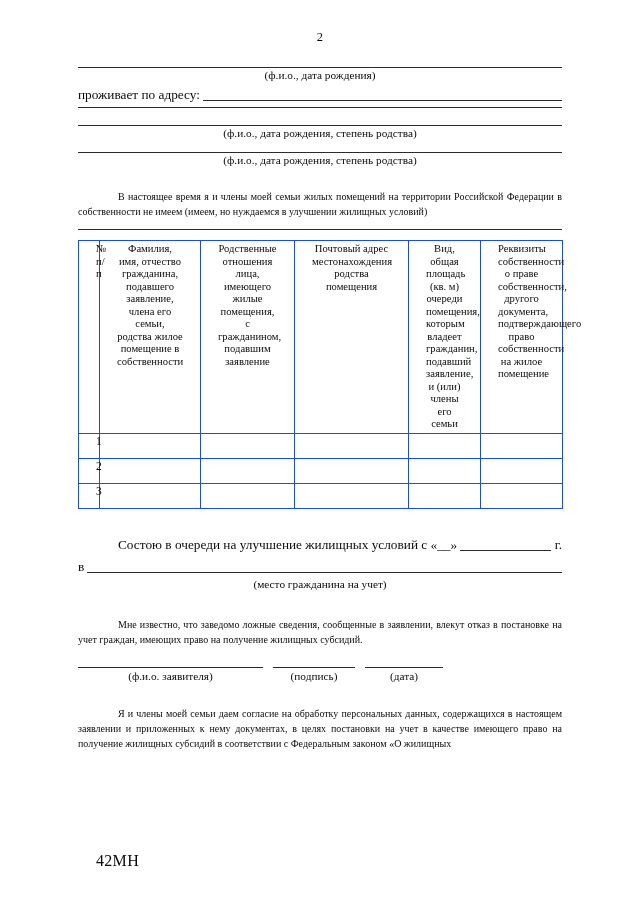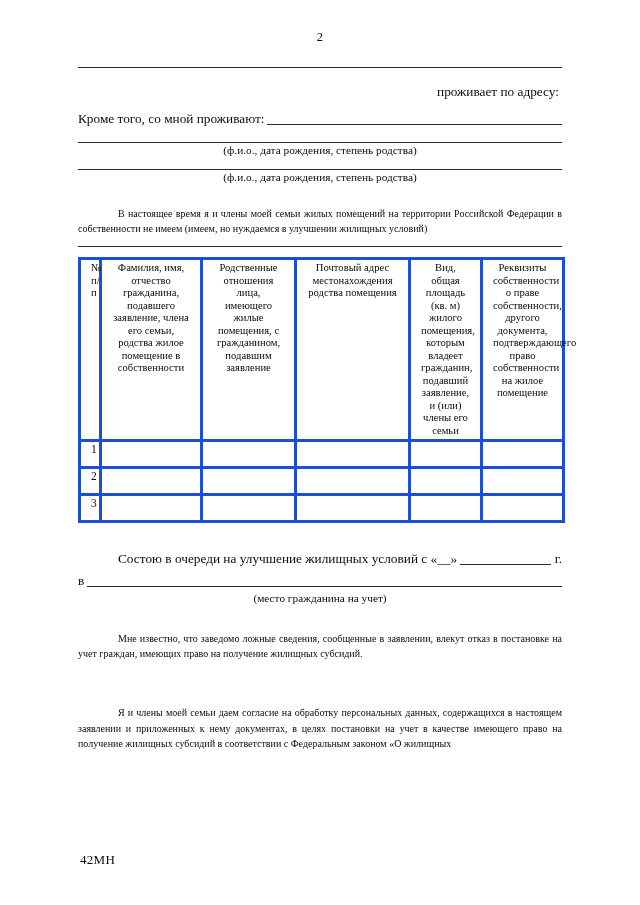"(ф.и.о., дата рождения)" div.caption { html: none -> <div>(ф.и.о., дата рождения)</div> }
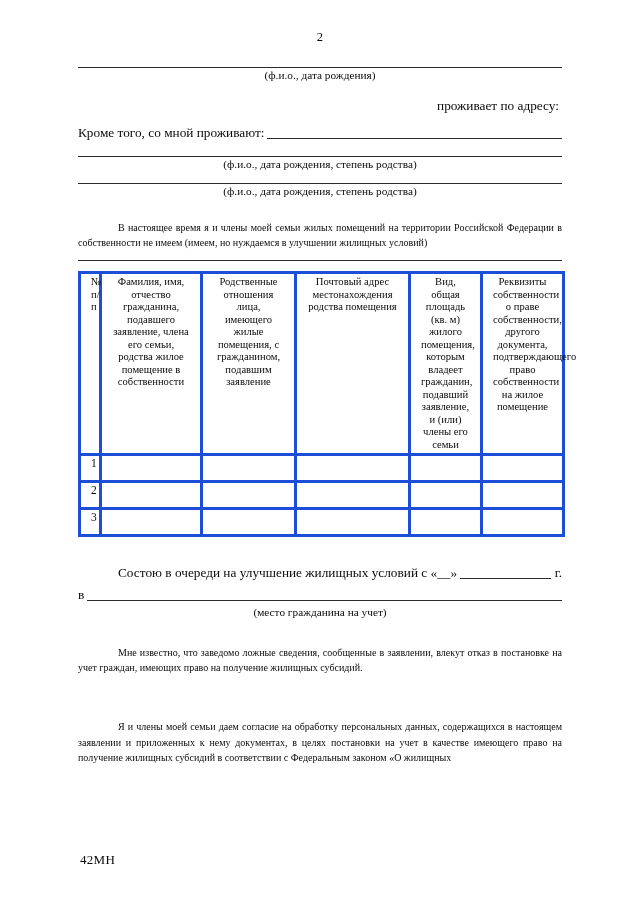"проживает по адресу:" div.fill-row { flex-direction: column -> none; margin-top: 14px -> 3px }
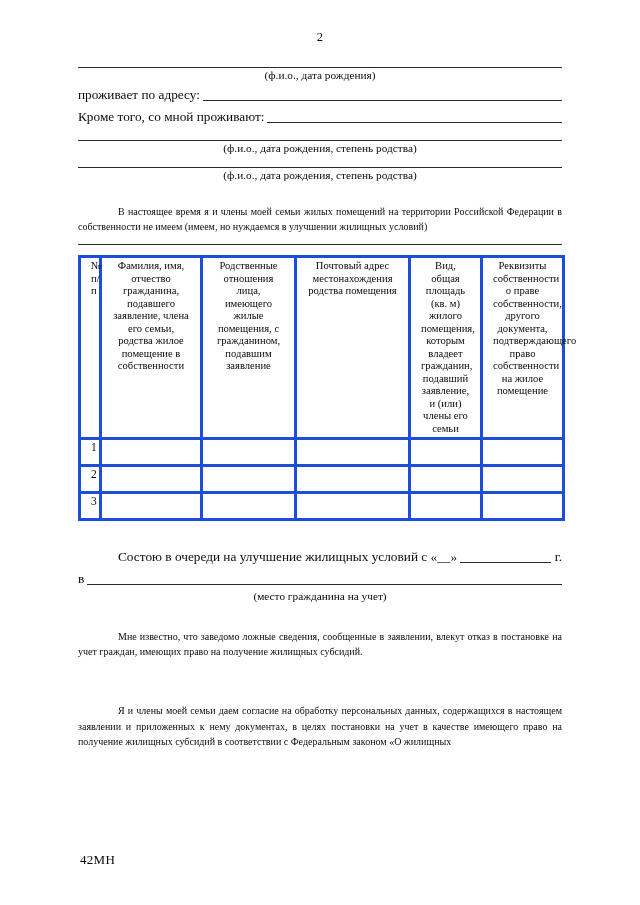"Кроме того, со мной проживают:" span.lbl { html: <span>Кроме того, со мной проживают:</span> -> none }
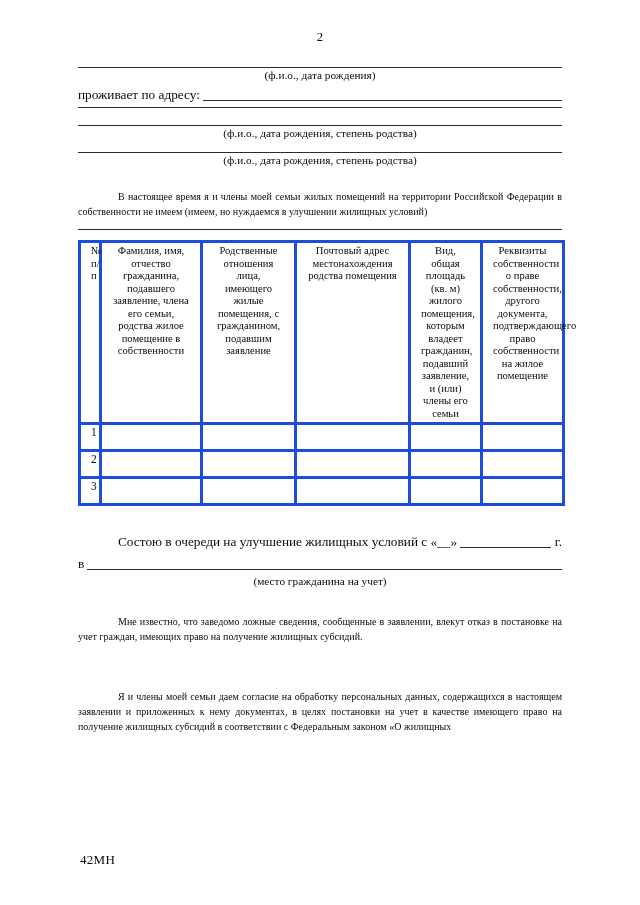"№ п/п" table.owned th, table.owned td { border: 3px solid #1d4ed8 -> 1px solid #1d4ed8; padding: 2px 10px -> 2px 17px }
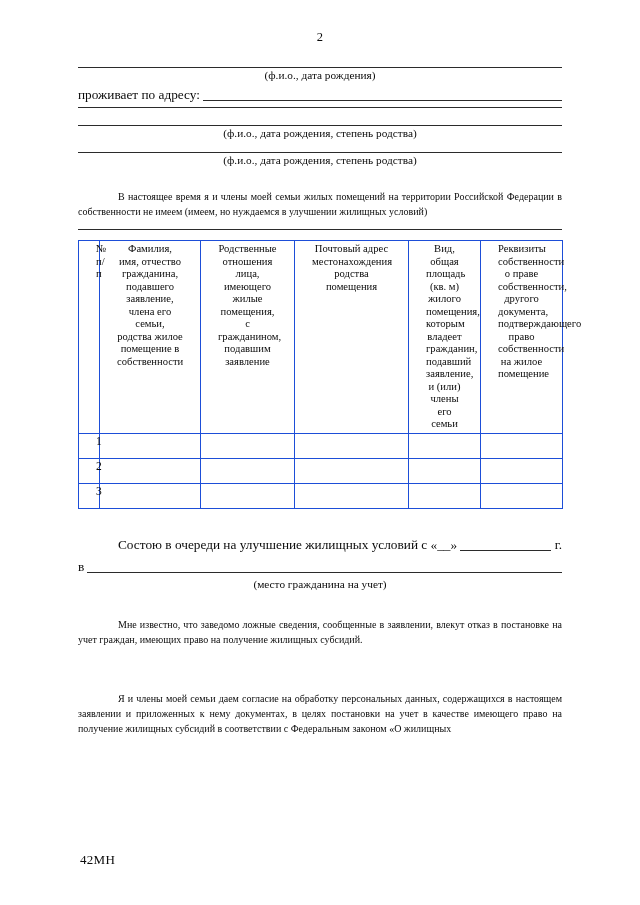"Вид, общая площадь (кв. м)" th { text: жилого -> очереди }
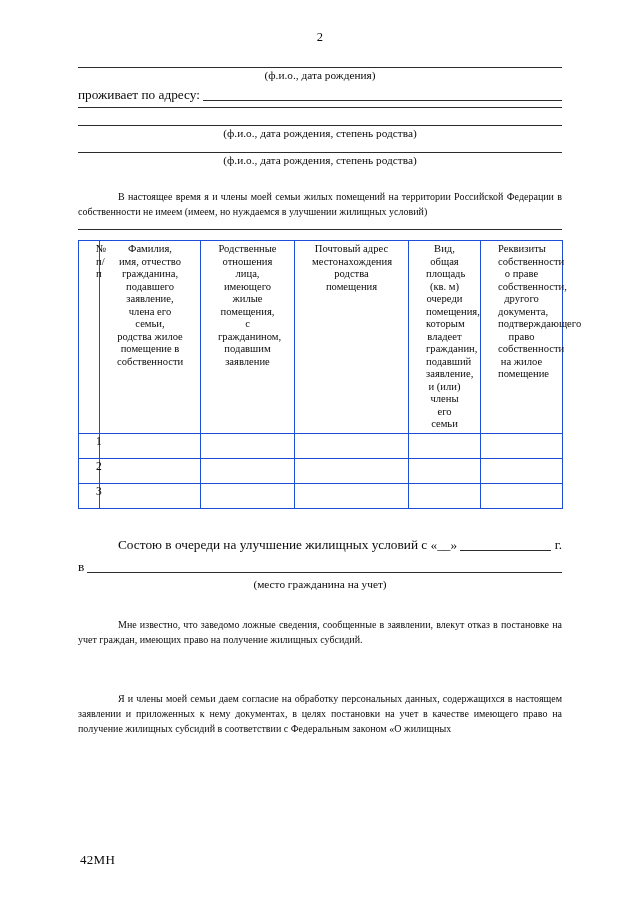"(ф.и.о. заявителя)" div.sig-strip { html: none -> <div> <div> <div></div> <div>(ф.и.о. заявителя)</div> </div> <div> <div></div> <div>(подпись)</div> </div> <div> <div></div> <div>(дата)</div> </div> </div> }
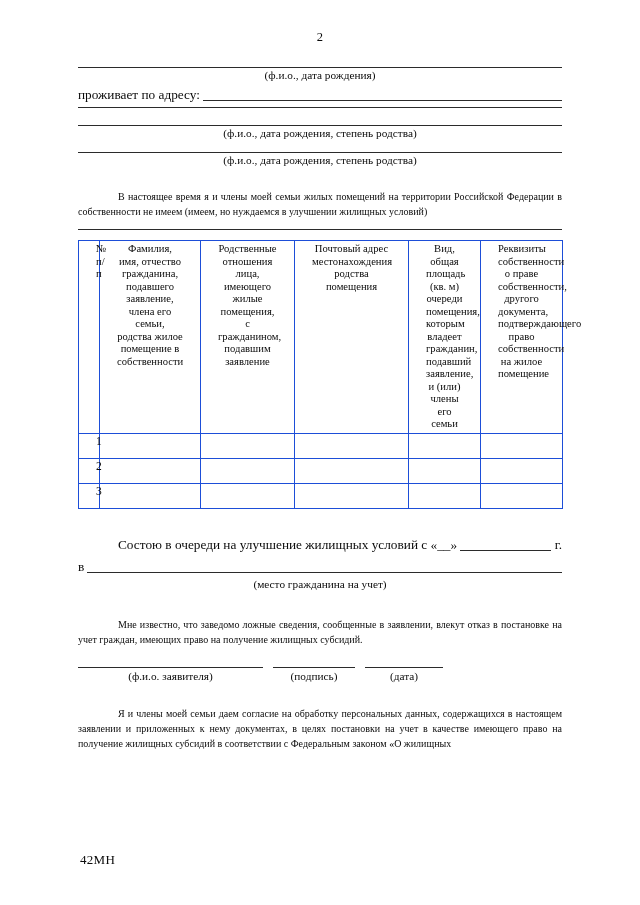"42МН" .footer-code { font-size: 13px -> 16px; left: 80px -> 96px }
